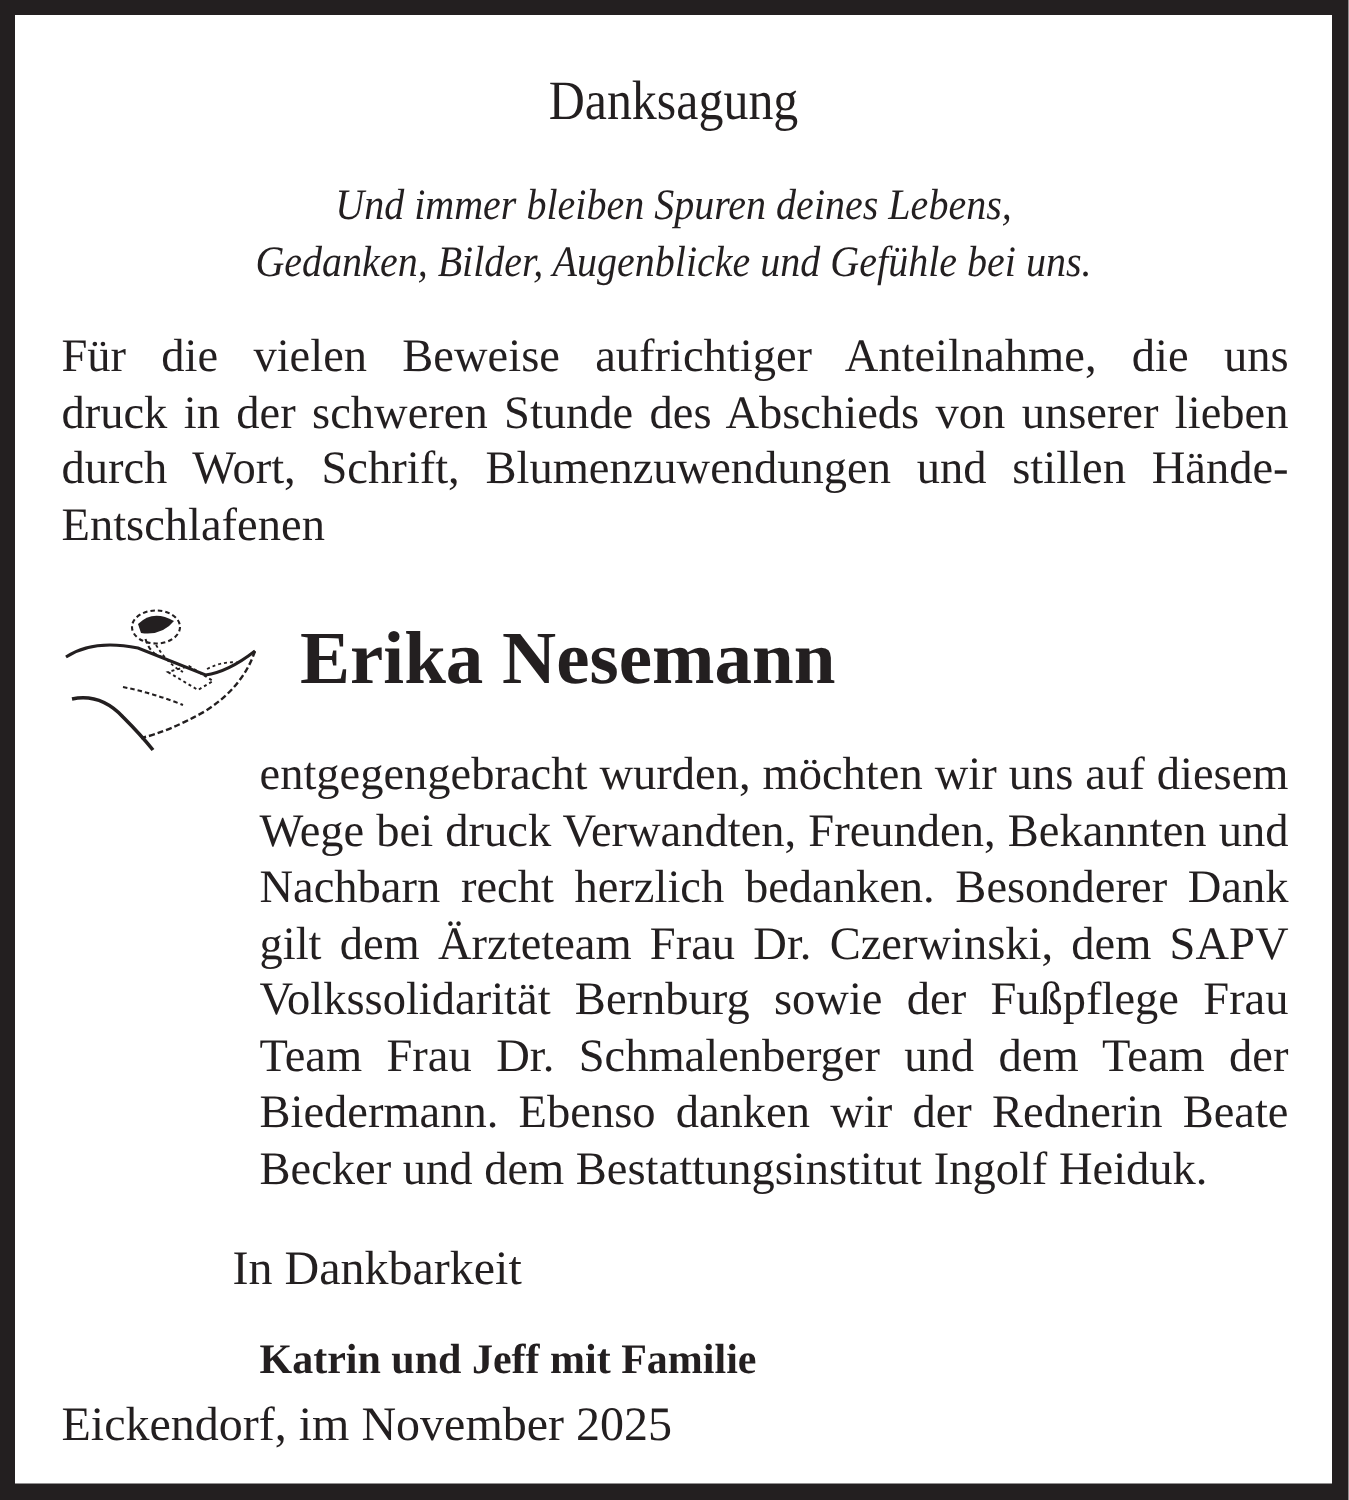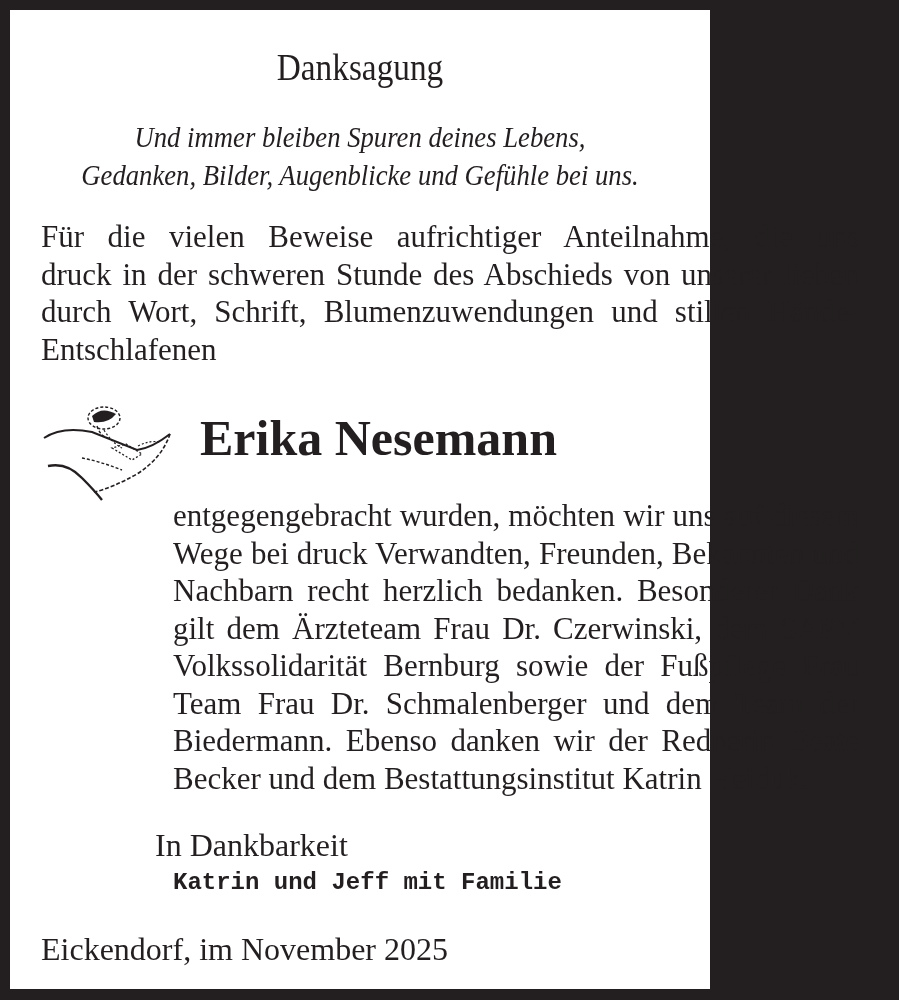"Danksagung" .panel { width: 700px -> 878px }
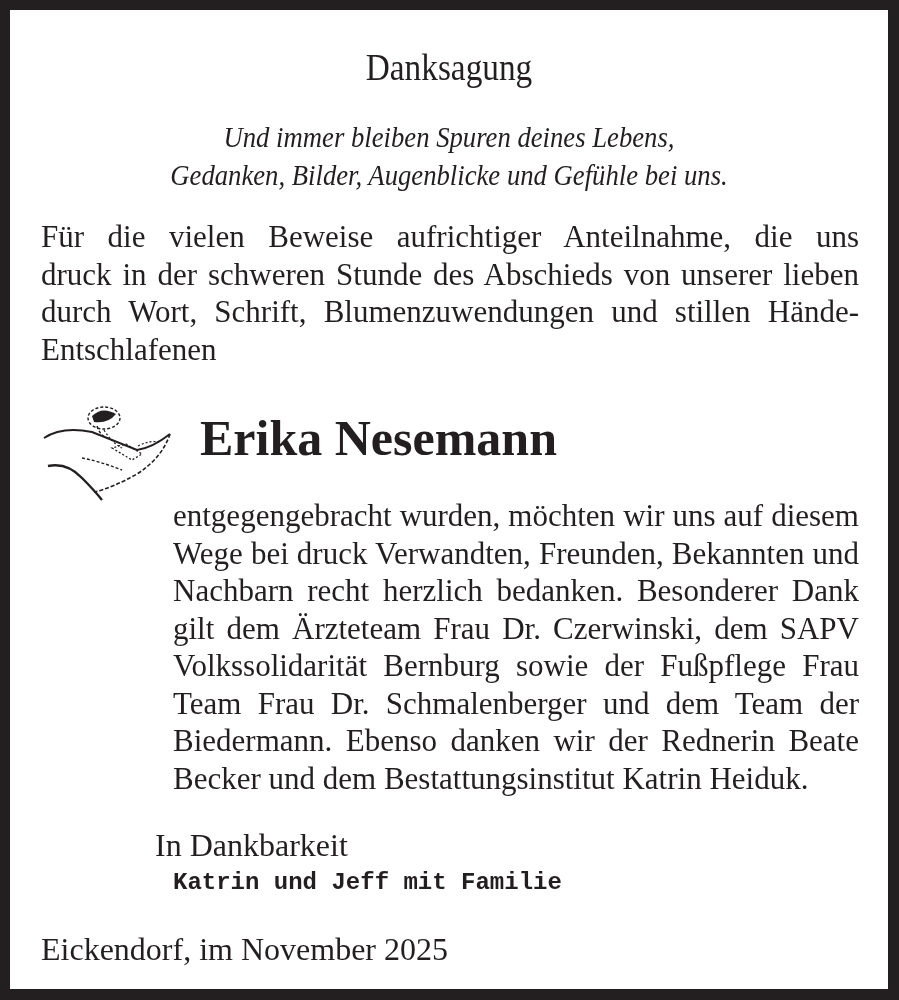"Becker und dem Bestattungsinstitut" span.line { text: Katrin -> Ingolf }
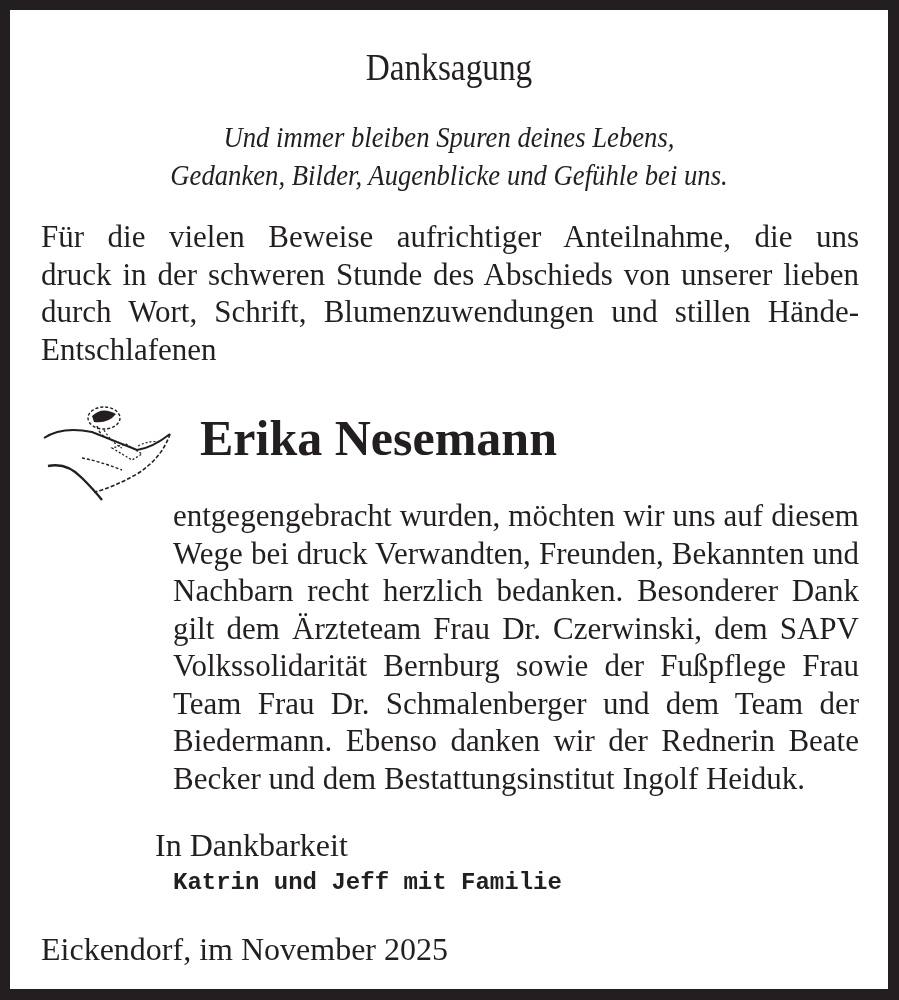"Katrin und Jeff mit Familie" .sign-names { font-family: Liberation Mono, monospace -> none; font-size: 24px -> 28px; top: 856px -> 880px }
